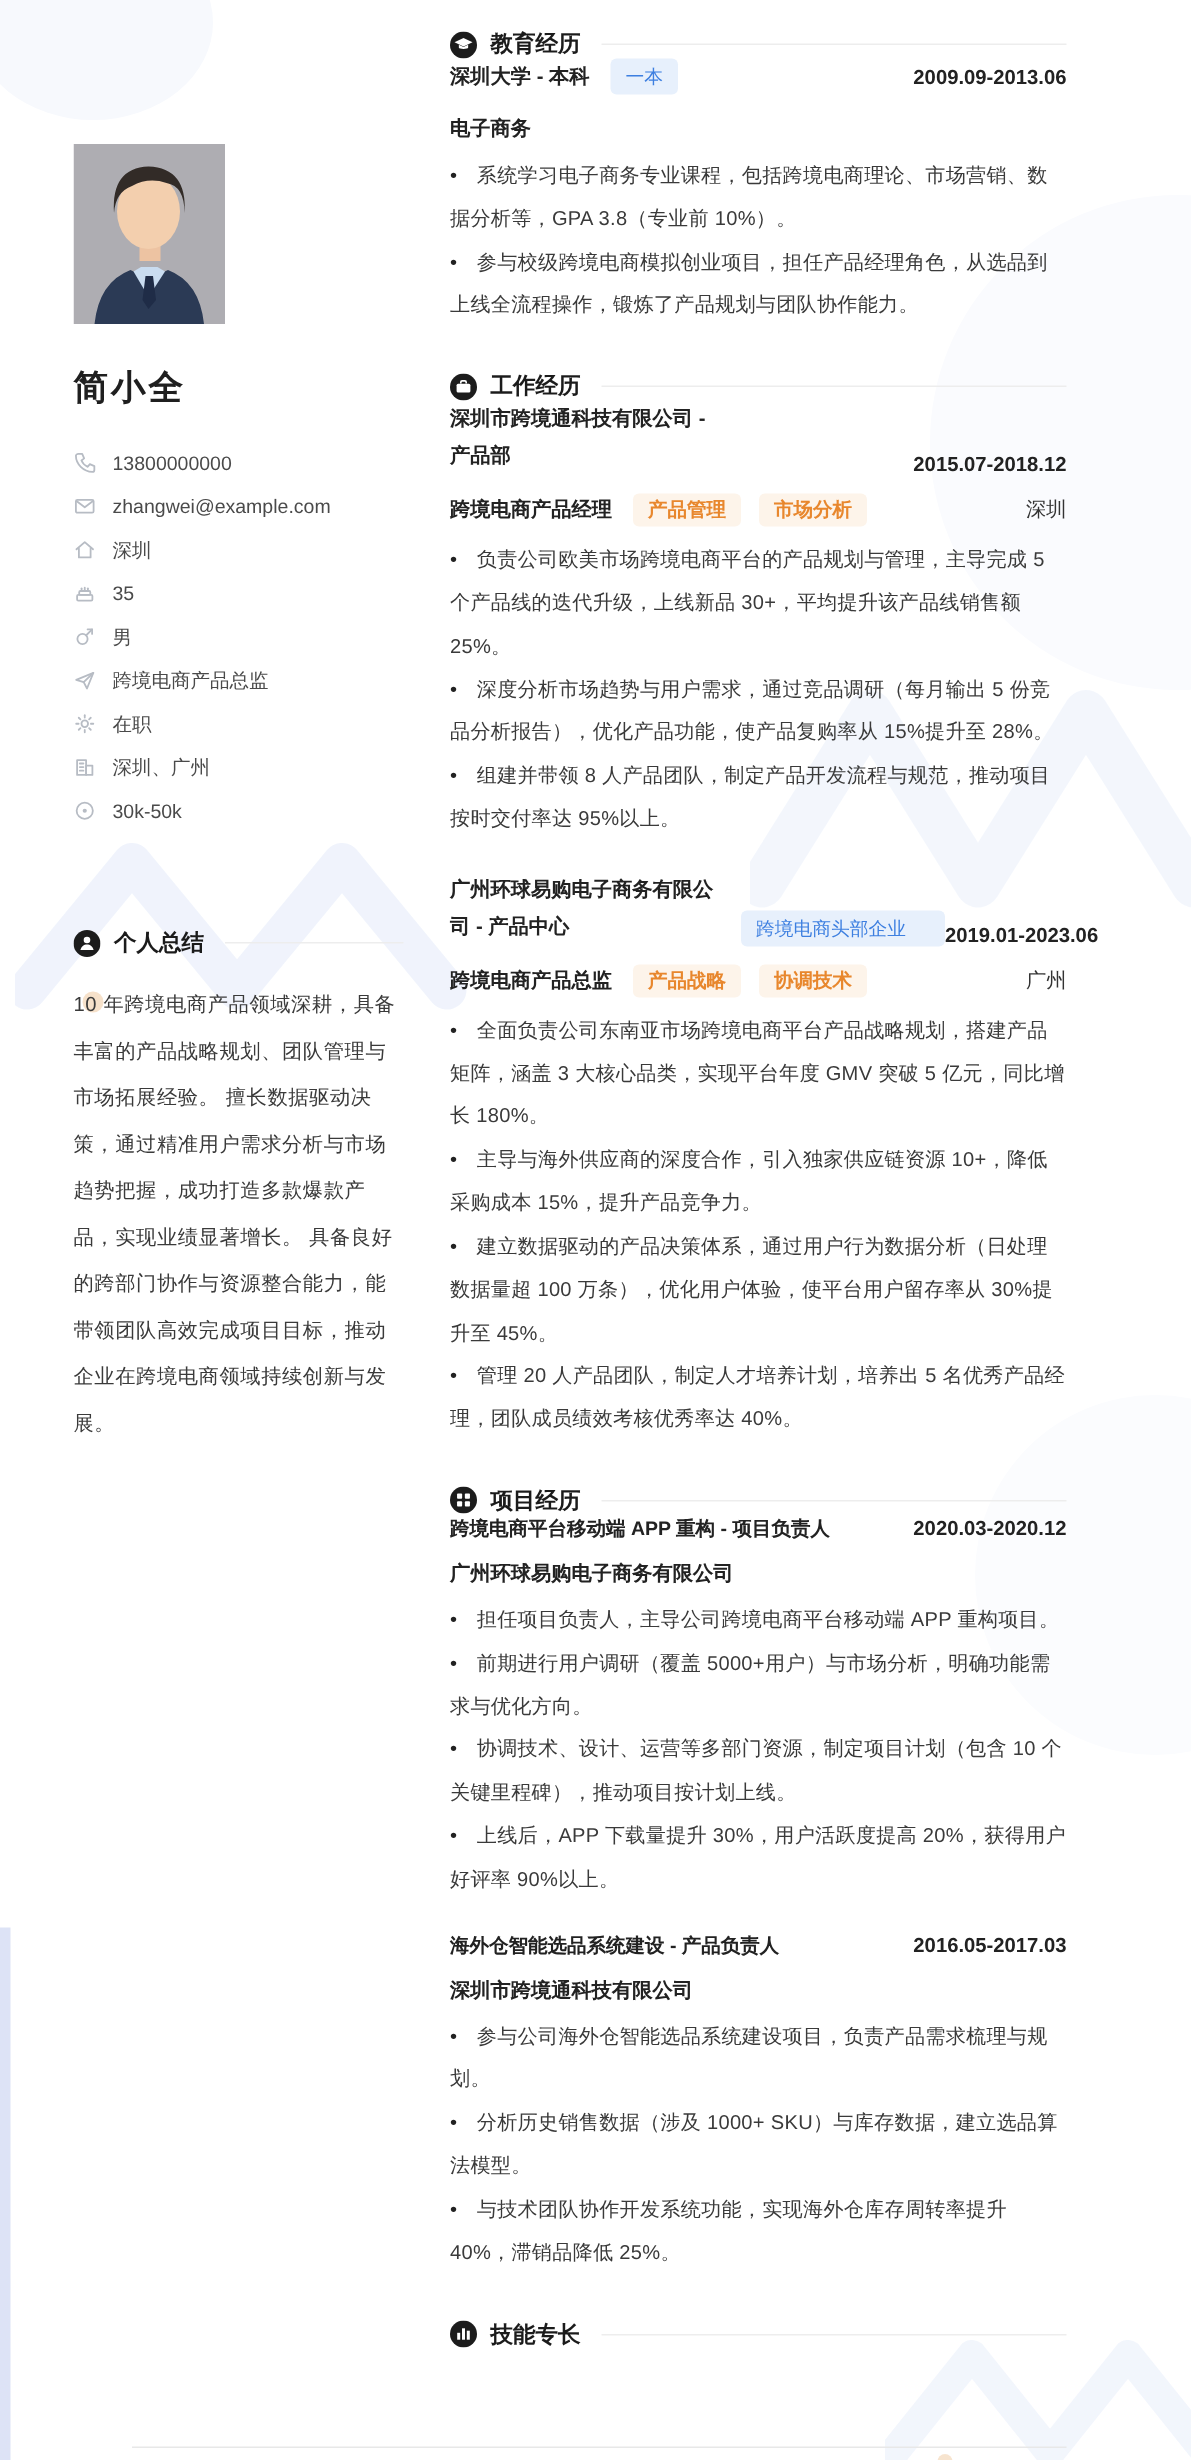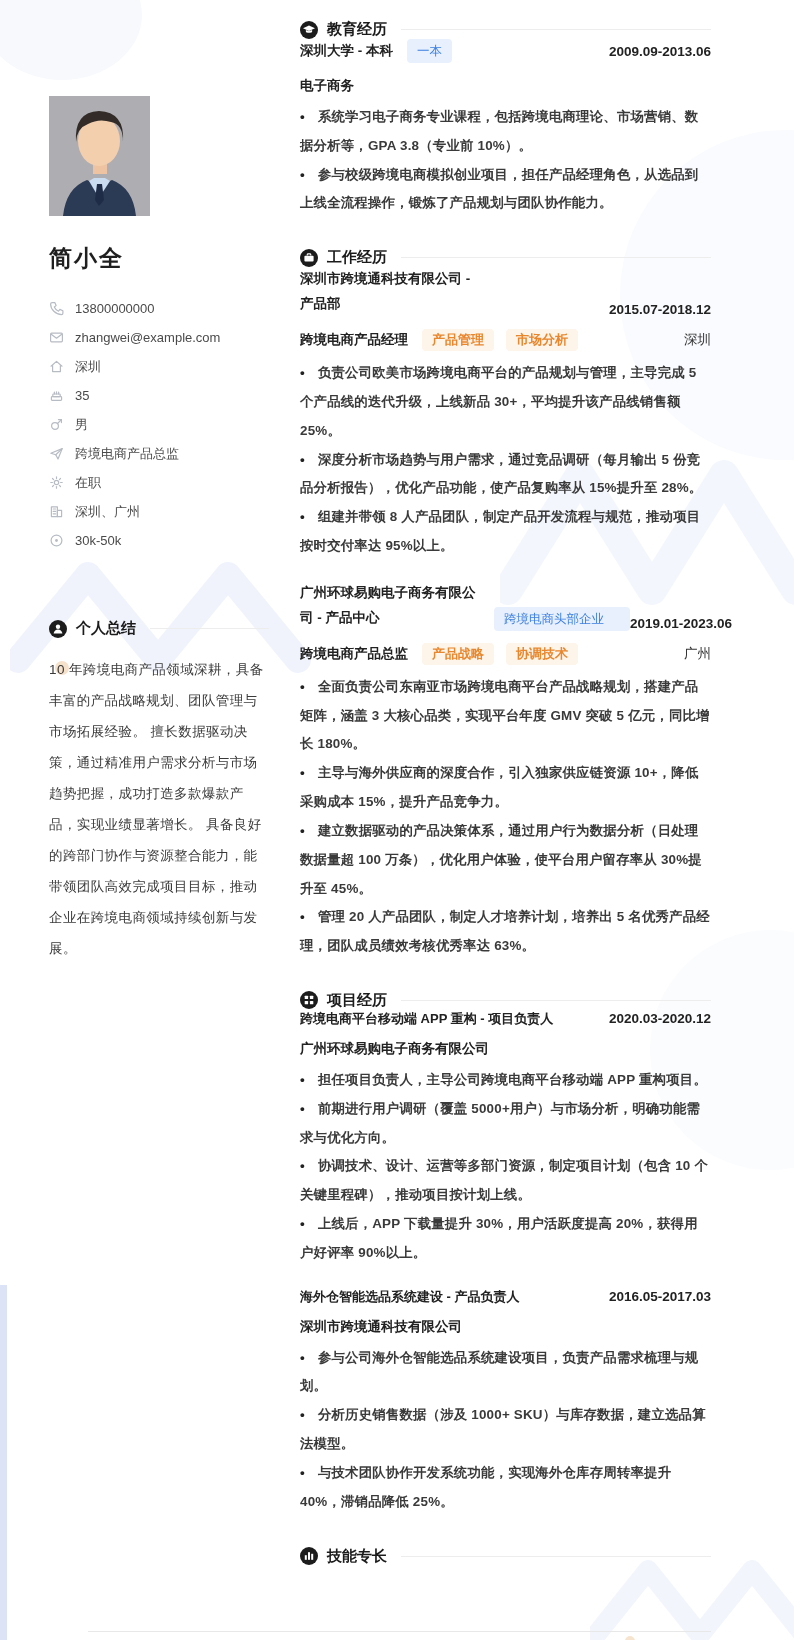"• 系统学习电子商务专业课程，包括跨境电商理论、市场营销、数据分析等，GPA" .b { font-weight: bold -> none }
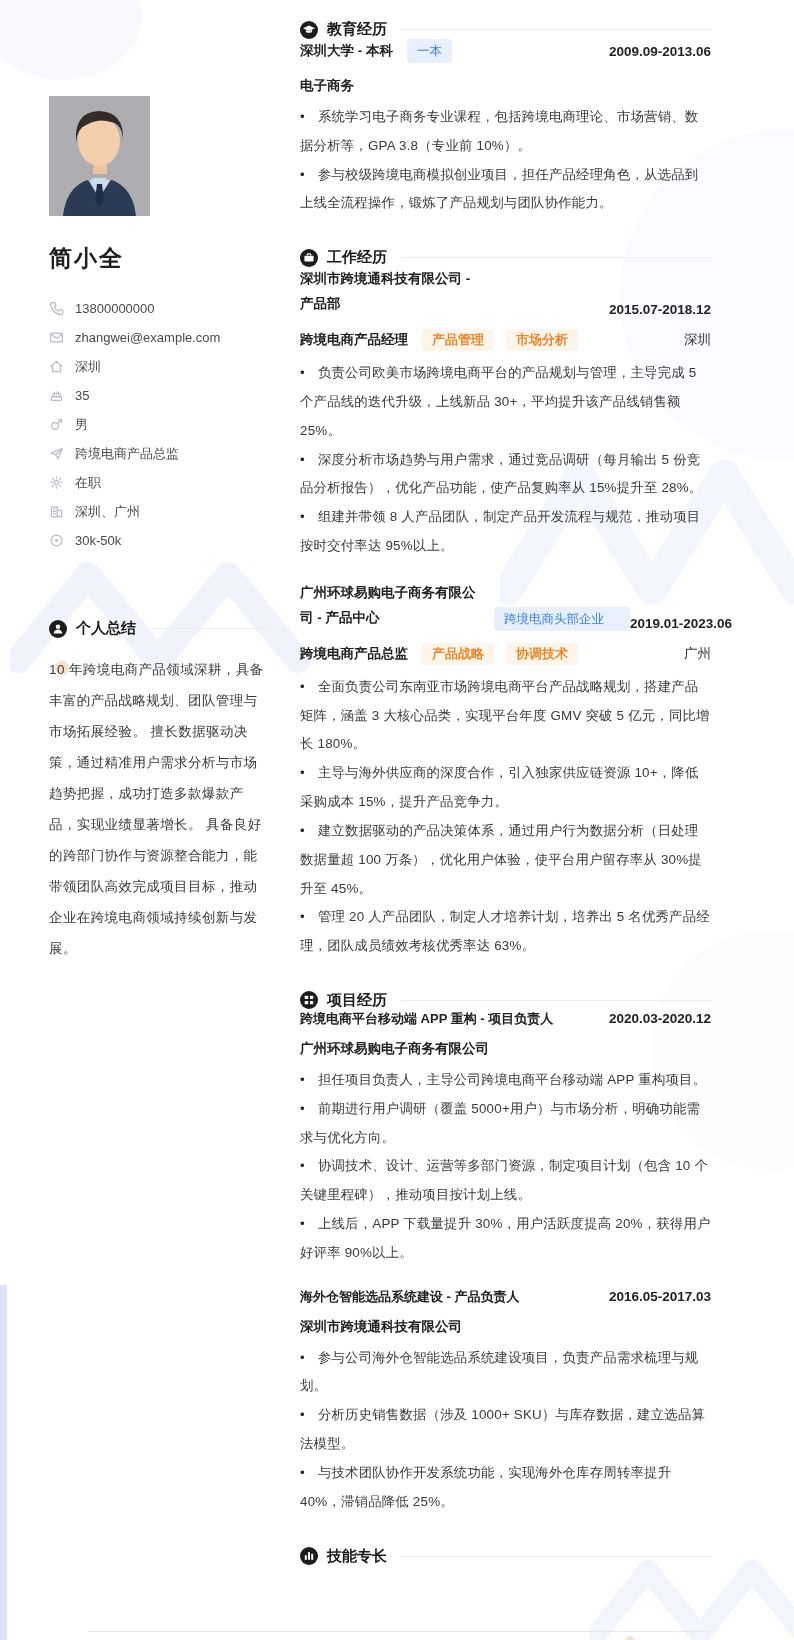"管理 20 人产品团队，制定人才培养计划，培养出 5" span { text: 63% -> 40% }
